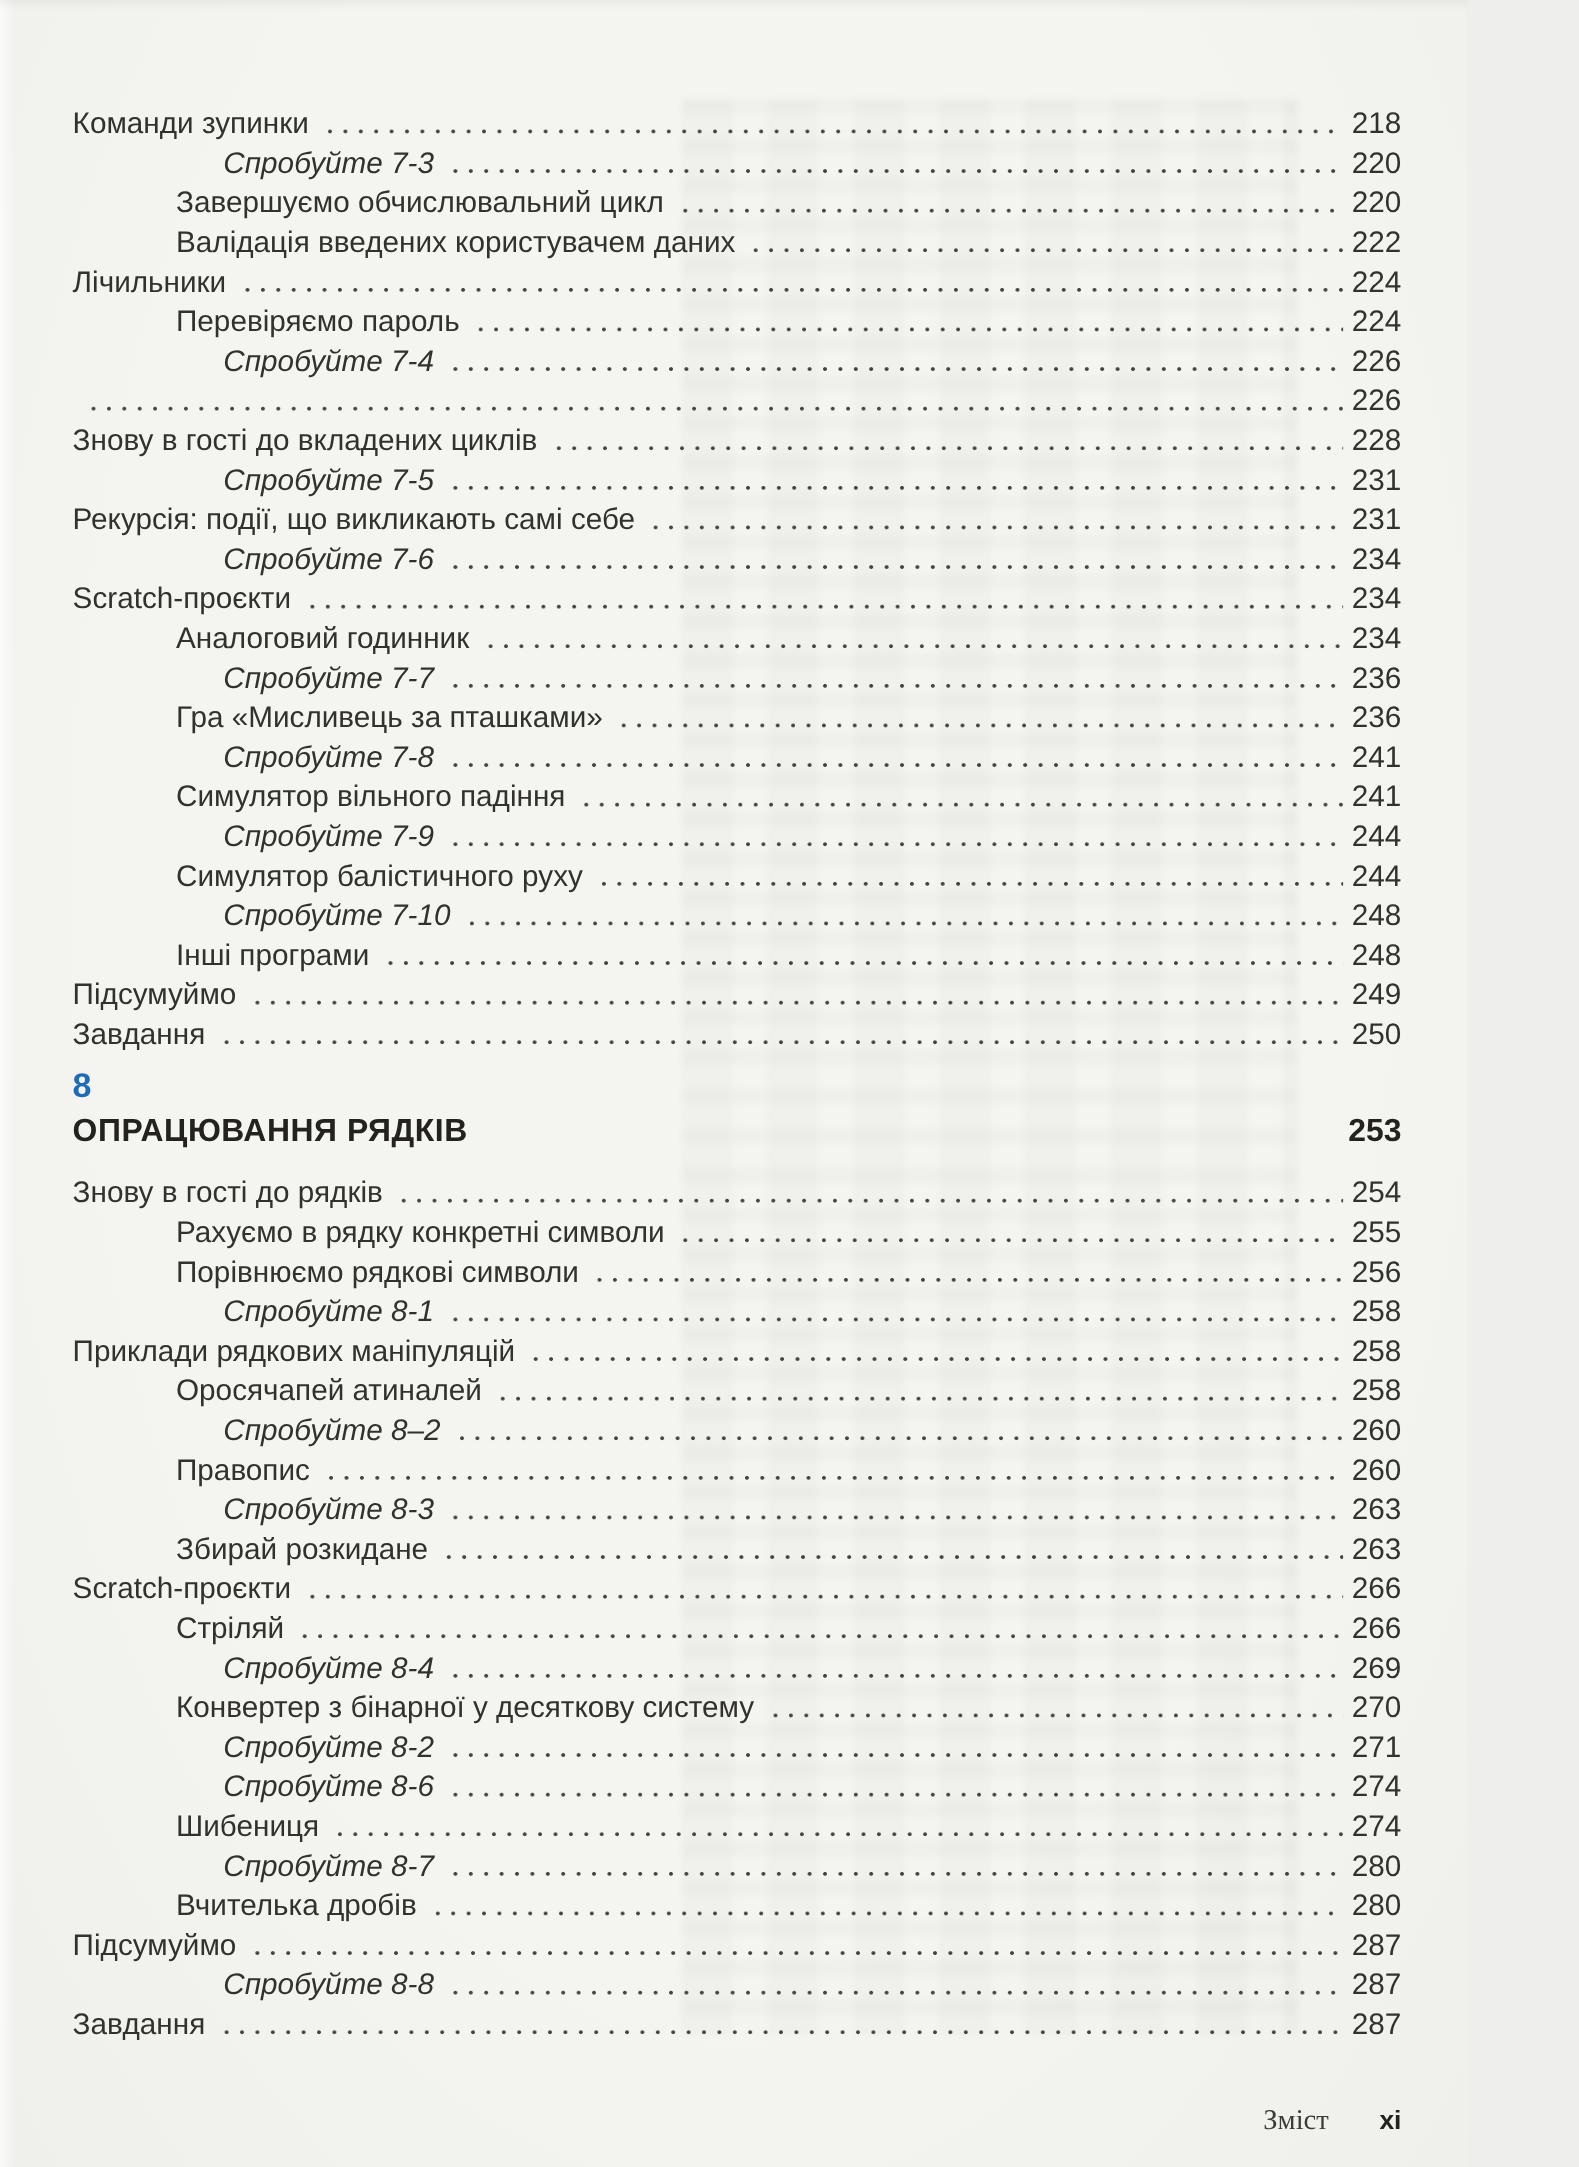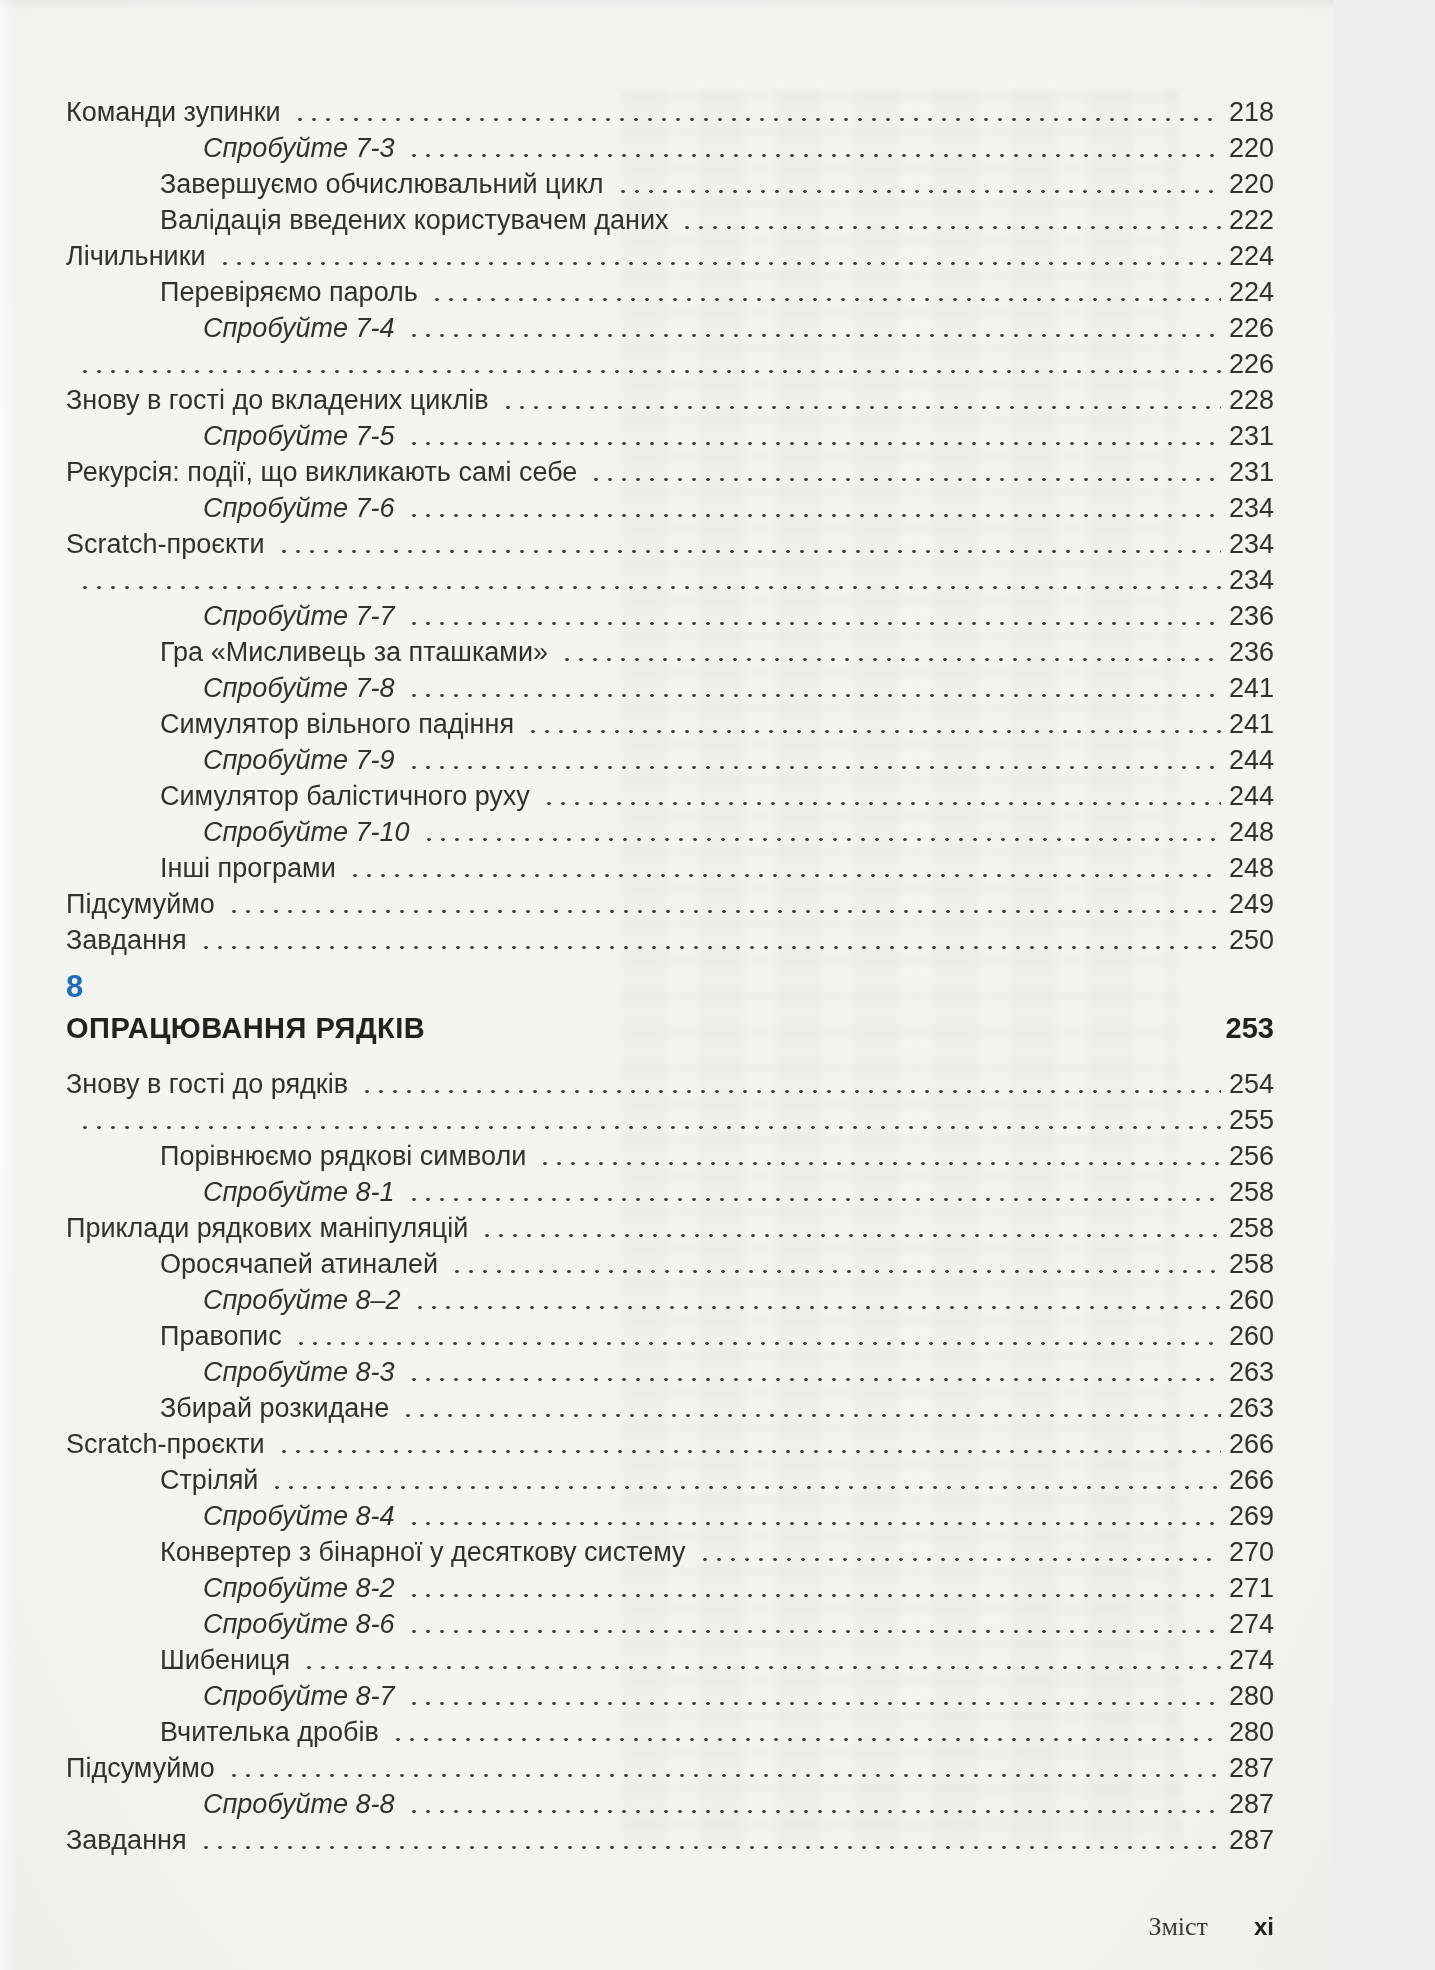"Аналоговий годинник" span.label { html: none -> <span>Аналоговий годинник</span> }
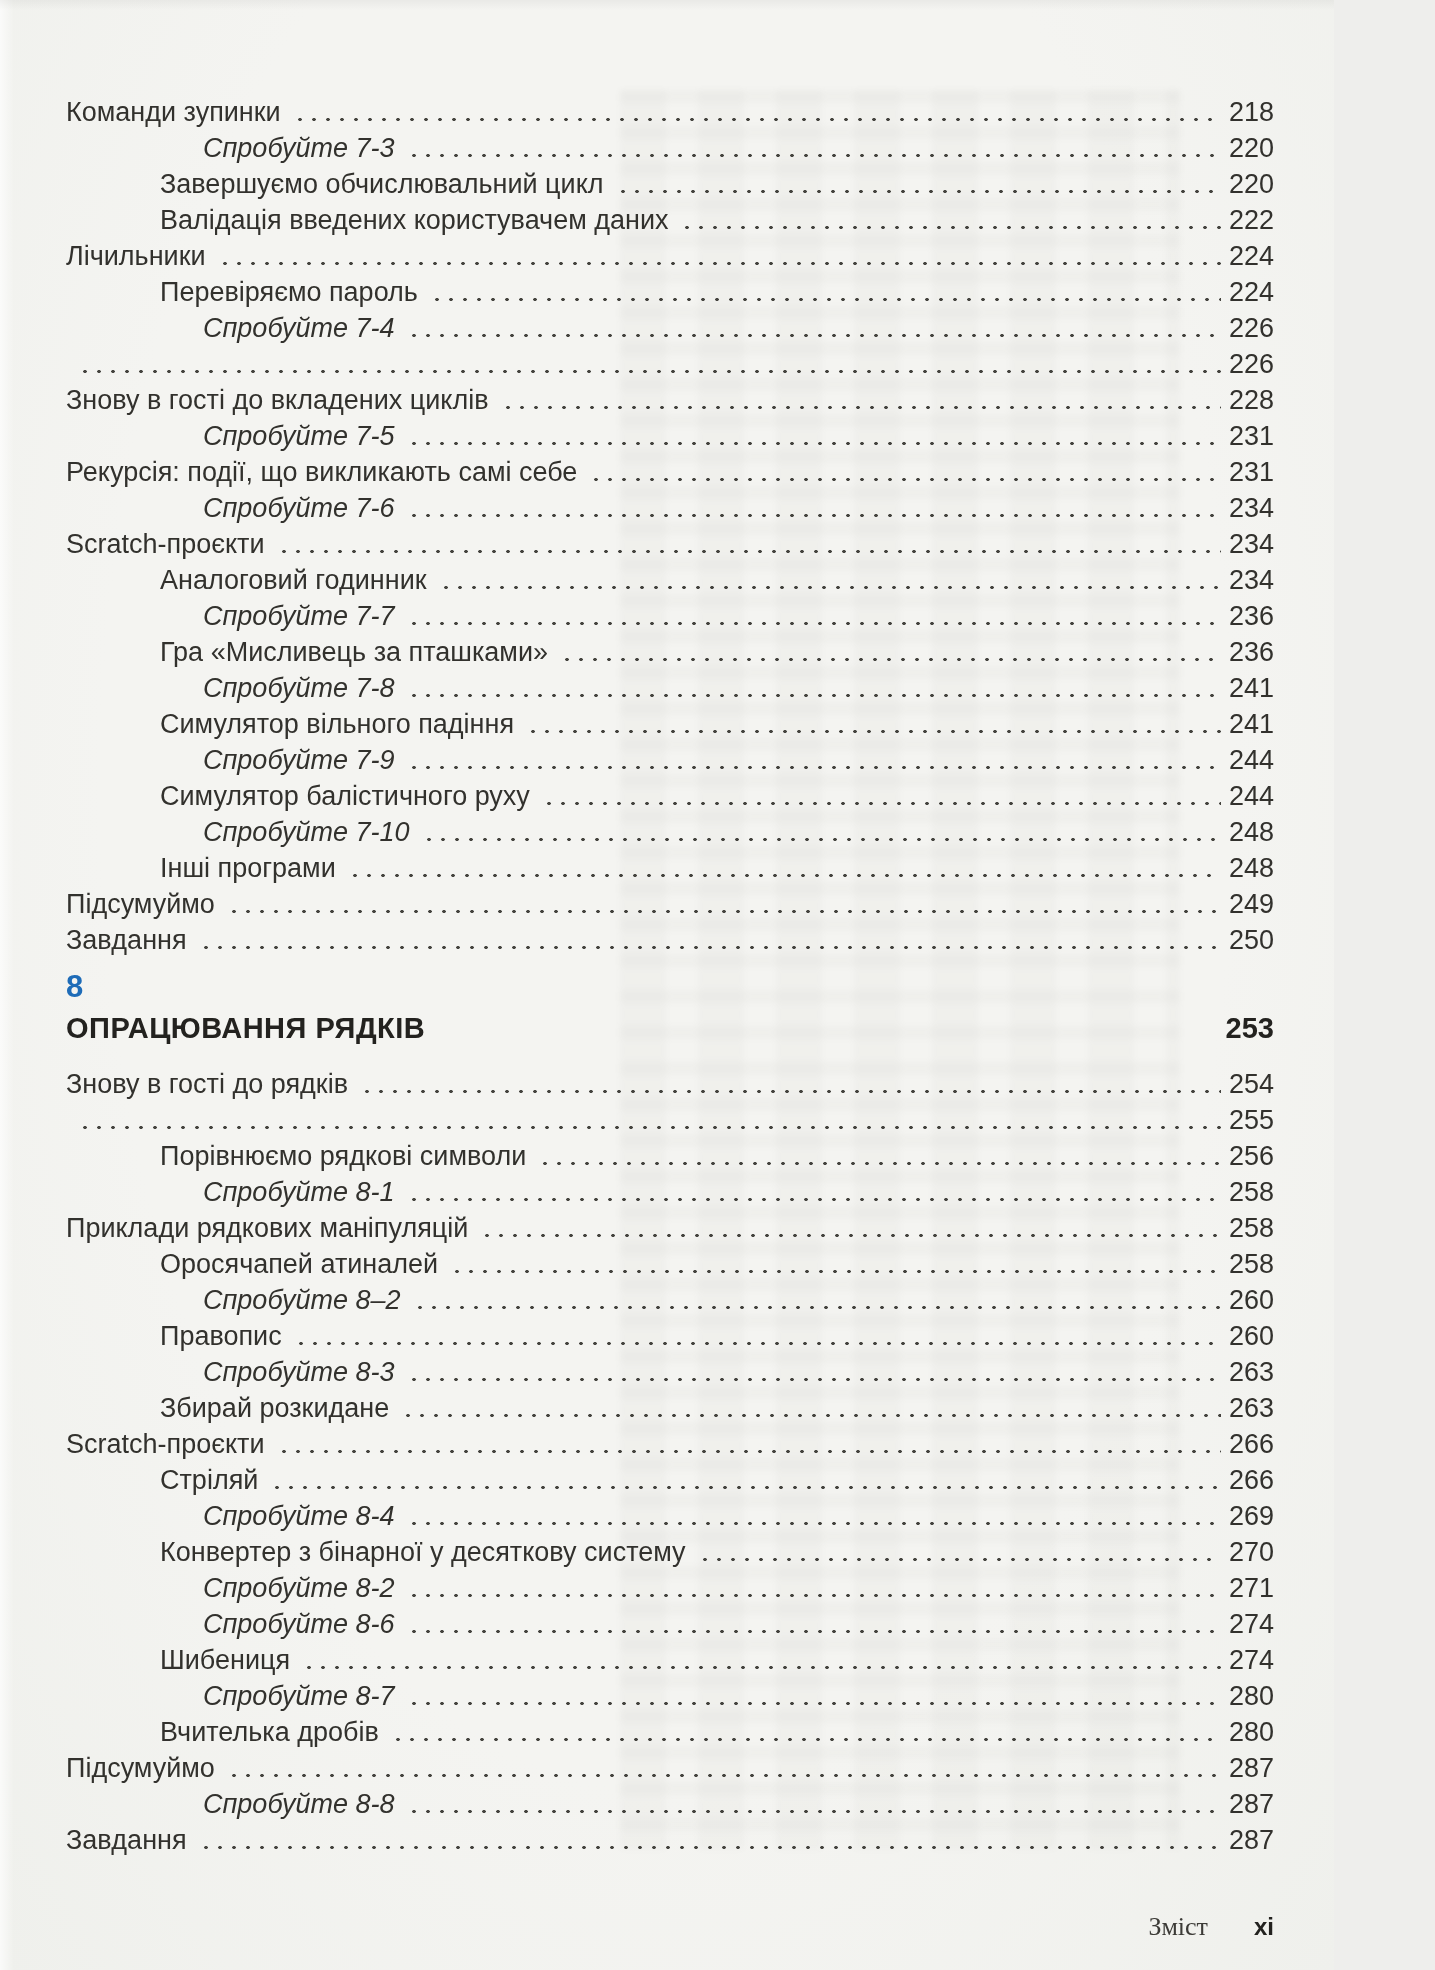"Рахуємо в рядку конкретні символи" span.label { html: none -> <span>Рахуємо в рядку конкретні символи</span> }
